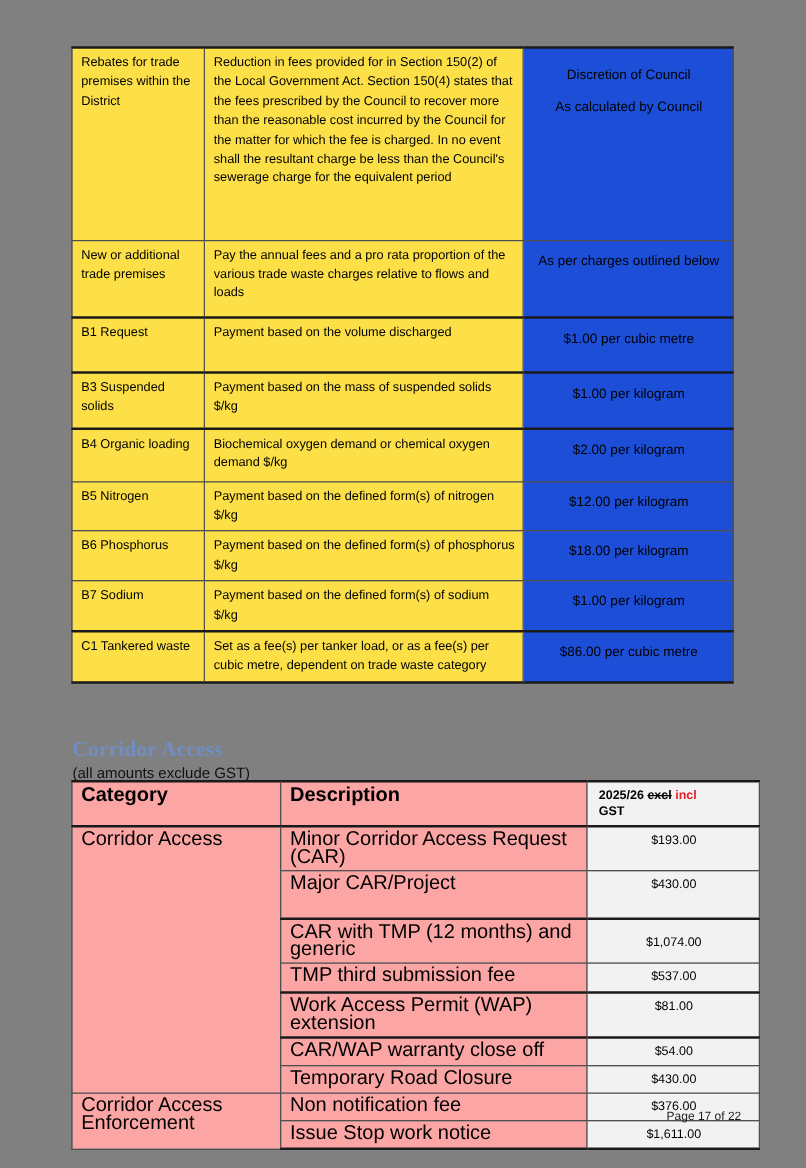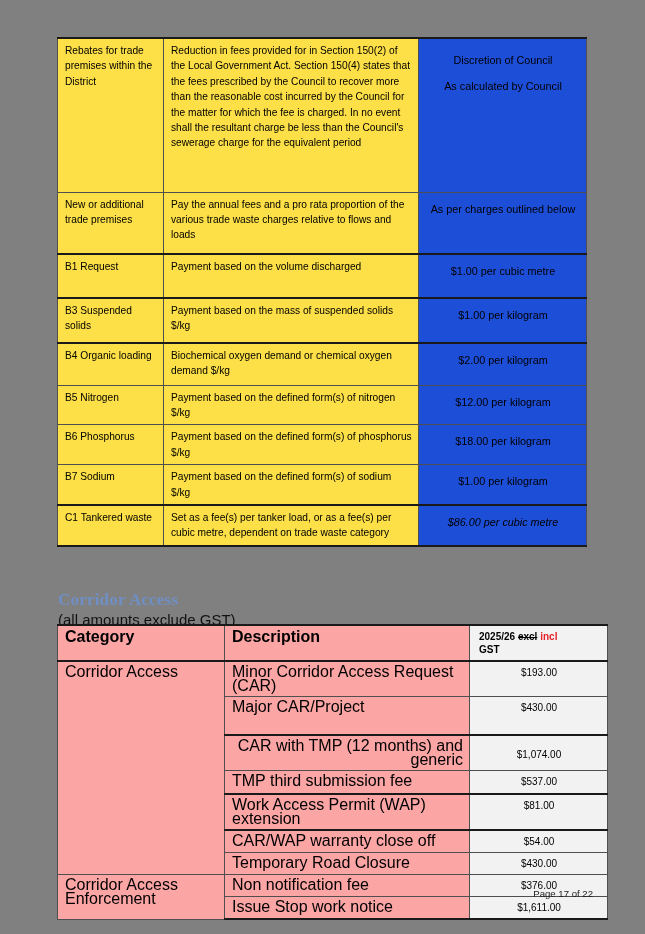"$86.00 per cubic metre" td.col-fee { font-style: italic -> none }
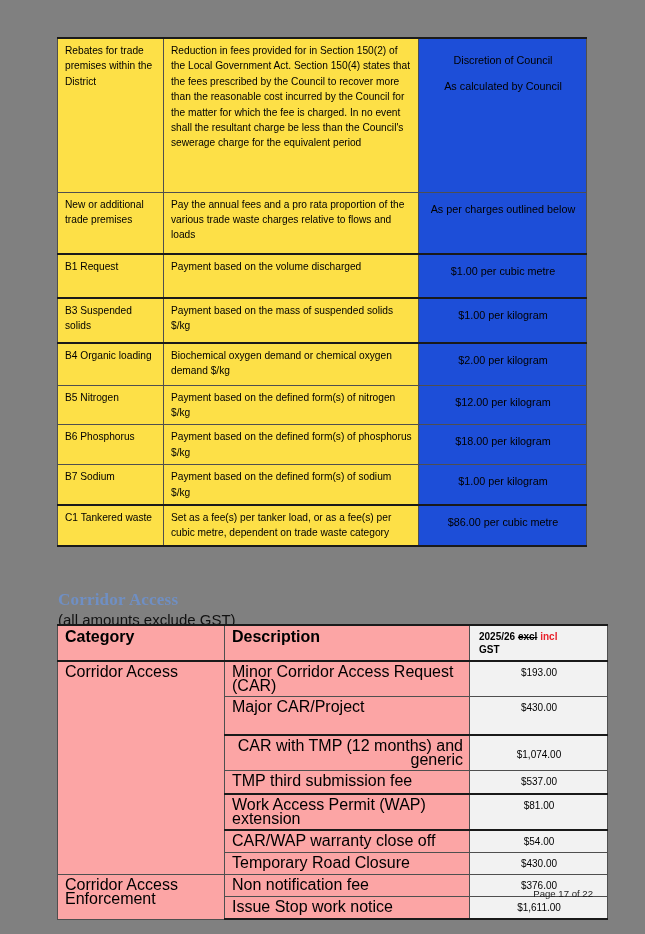"(all amounts exclude GST)" .section-sub { font-size: 15px -> 12px }
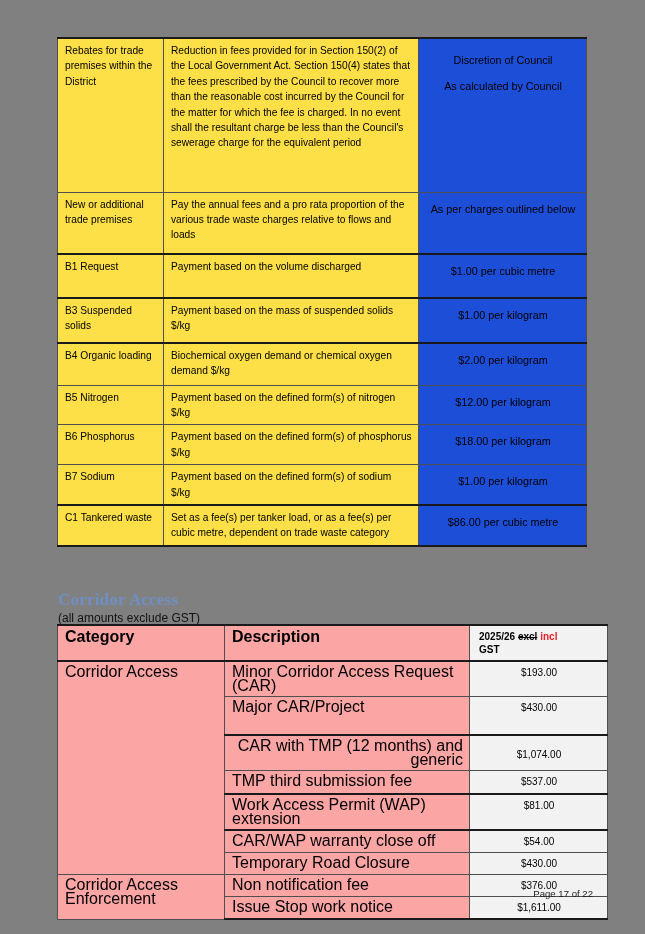"CAR with TMP (12 months)" td.c-desc { text-align: right -> none }
